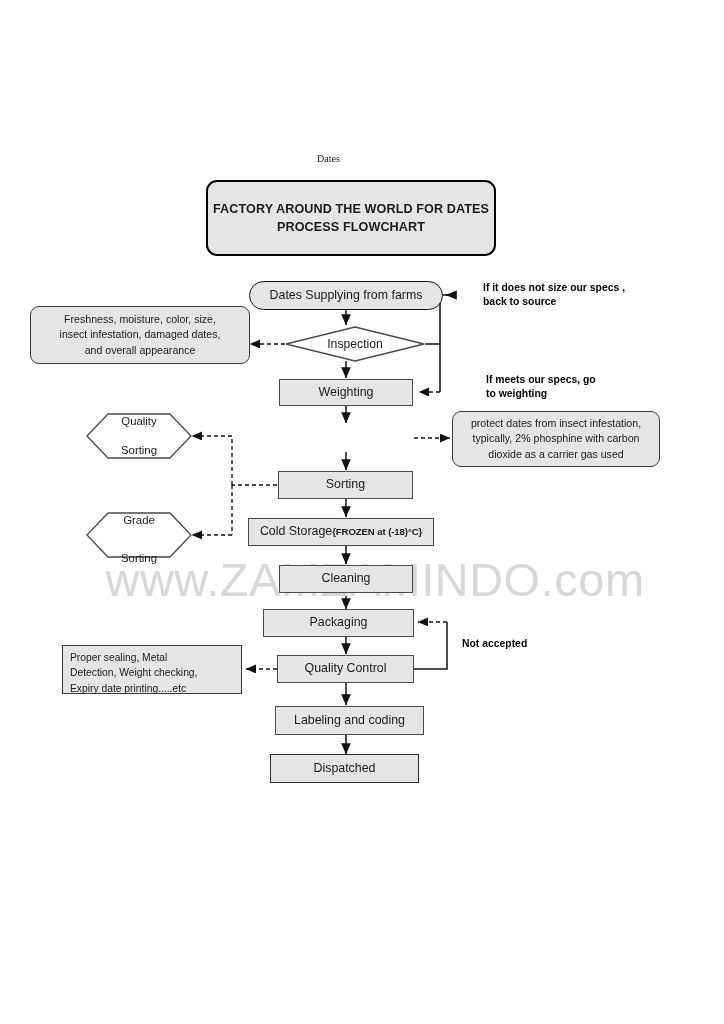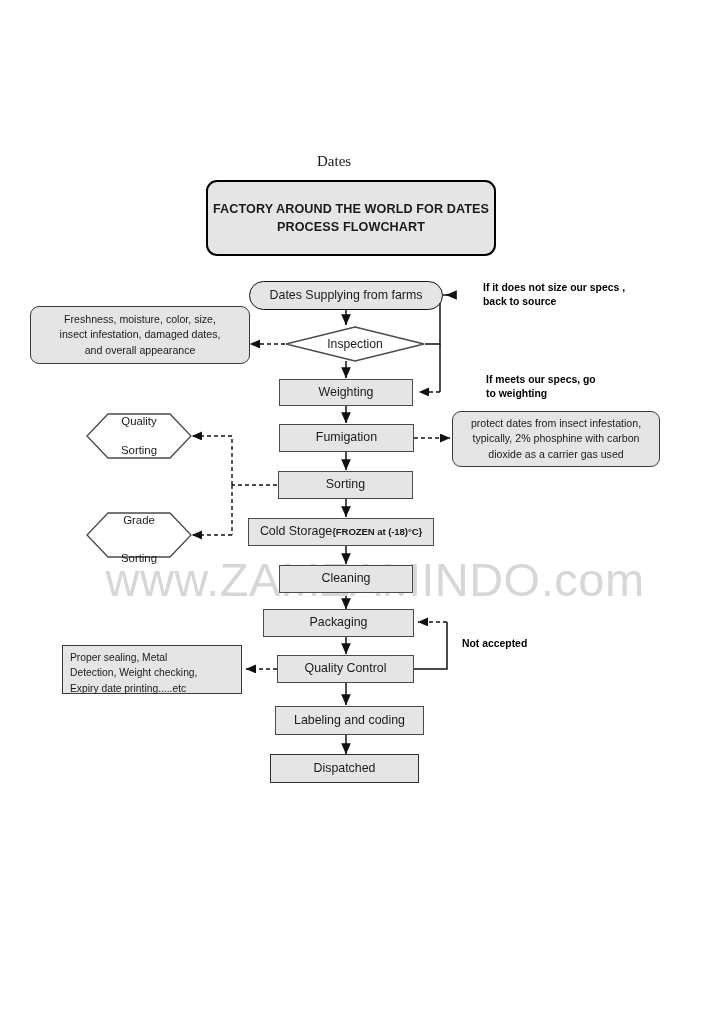"Dates" .doc-title { font-size: 15px -> 10px }
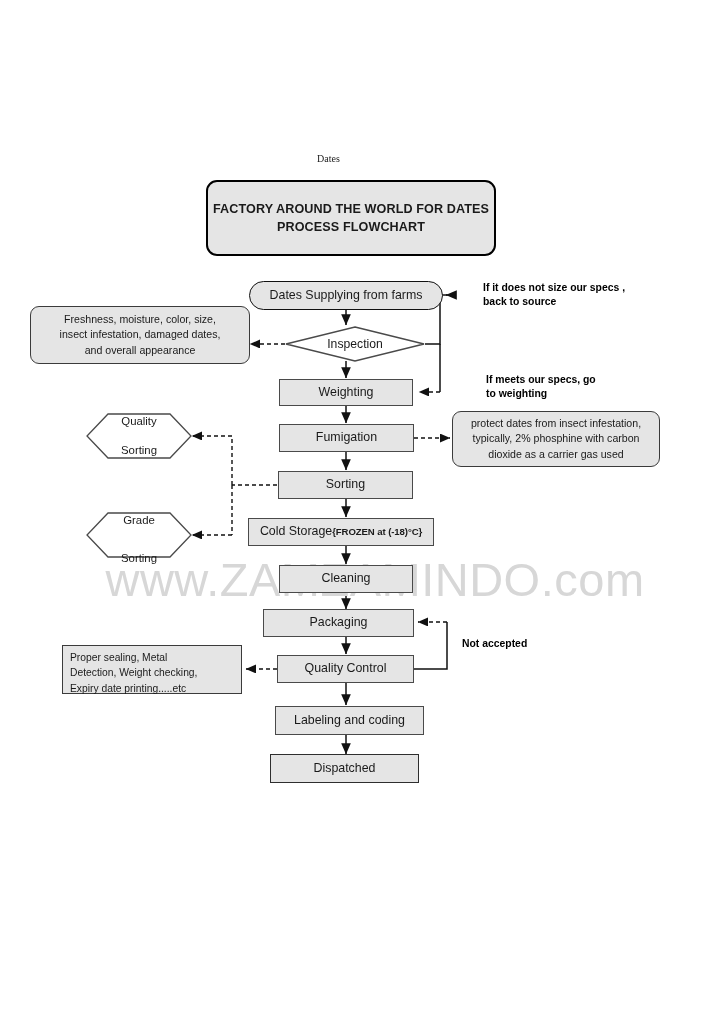"Fumigation" div.node { html: <div> <span>Fumigation</span> </div> -> none }
